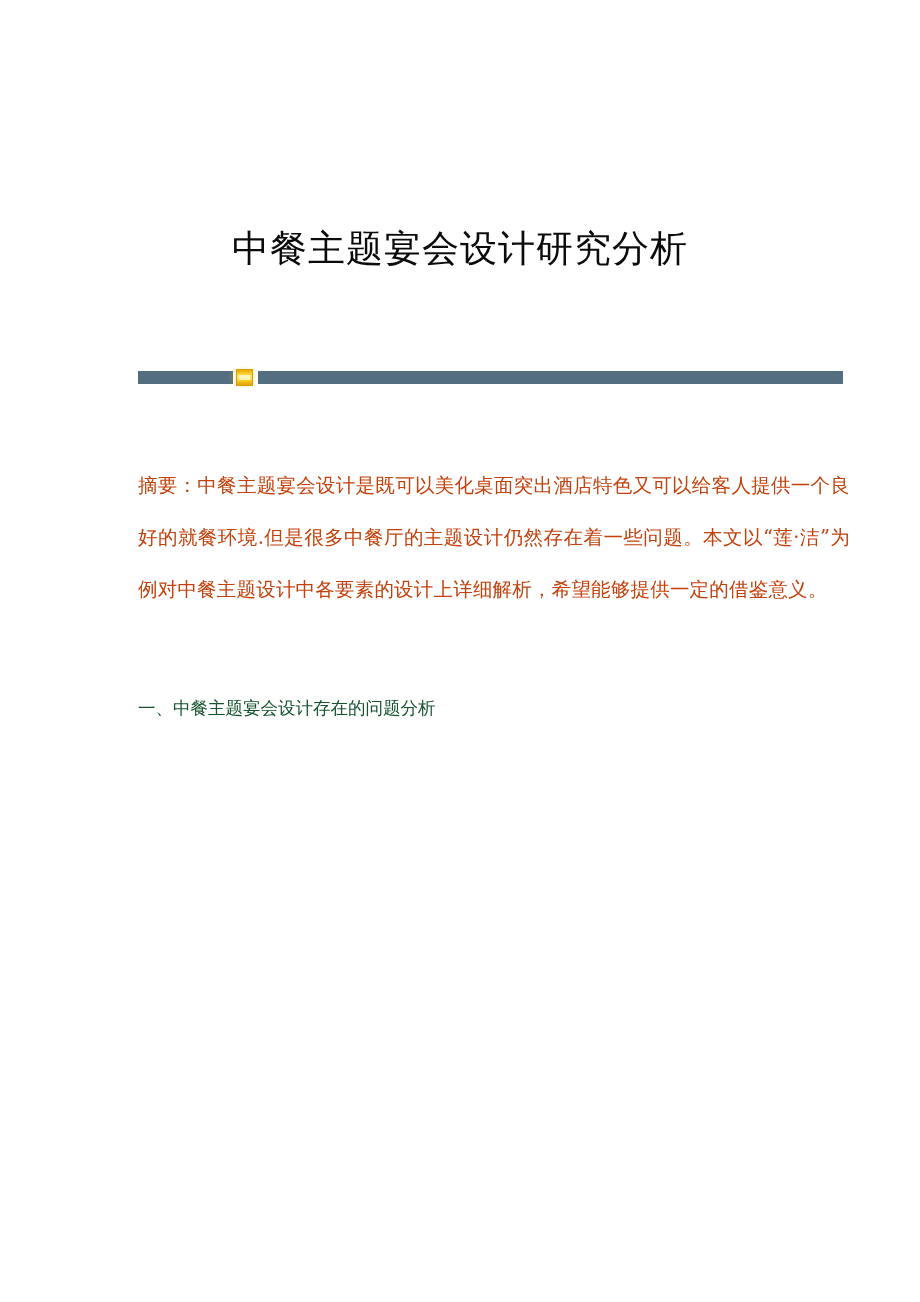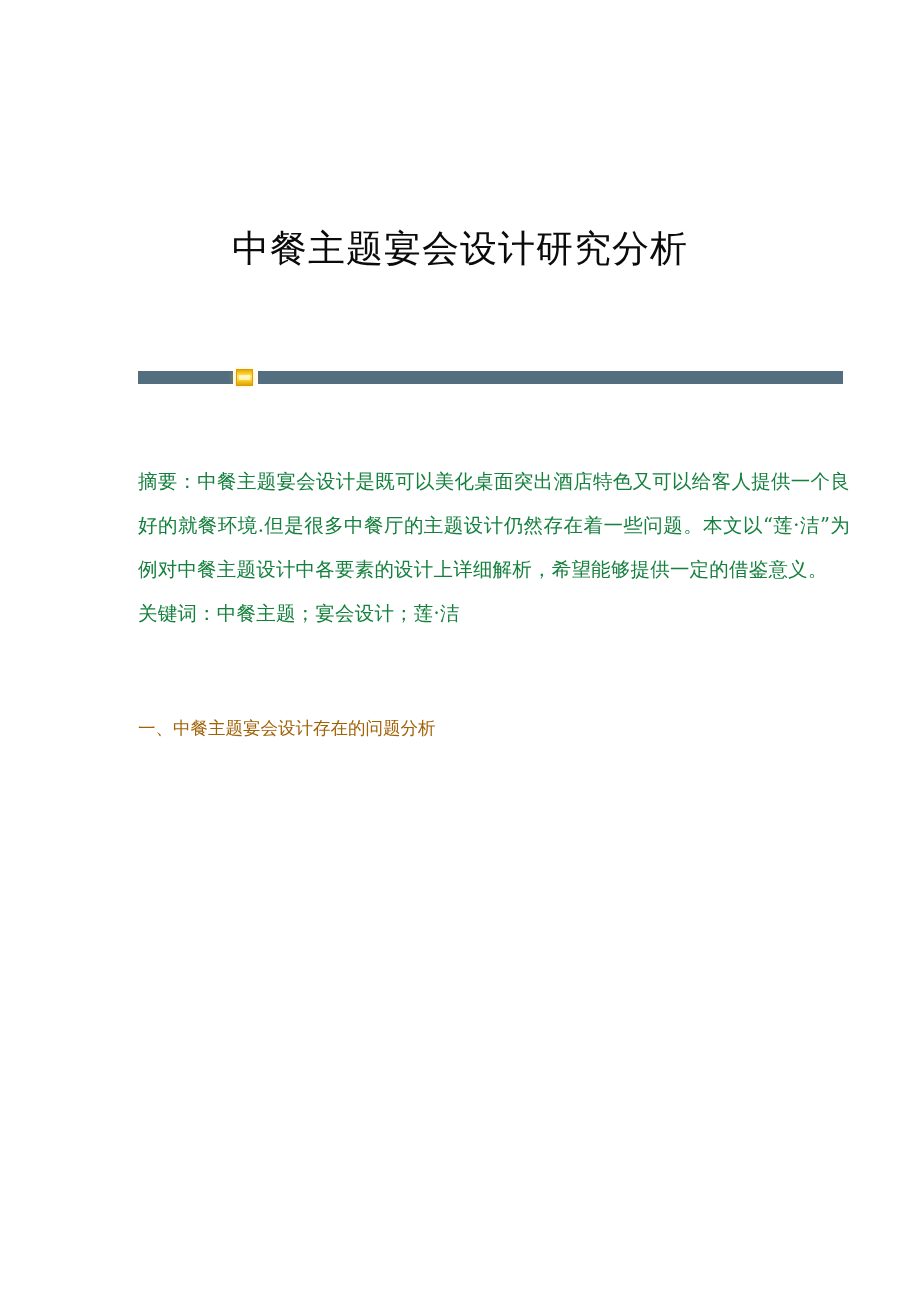"摘要：中餐主题宴会设计是既可以美化桌面突出酒店特色又可以给客人提供一个良好的就餐" .para { color: #15803d -> #c2410c; line-height: 44px -> 52px }
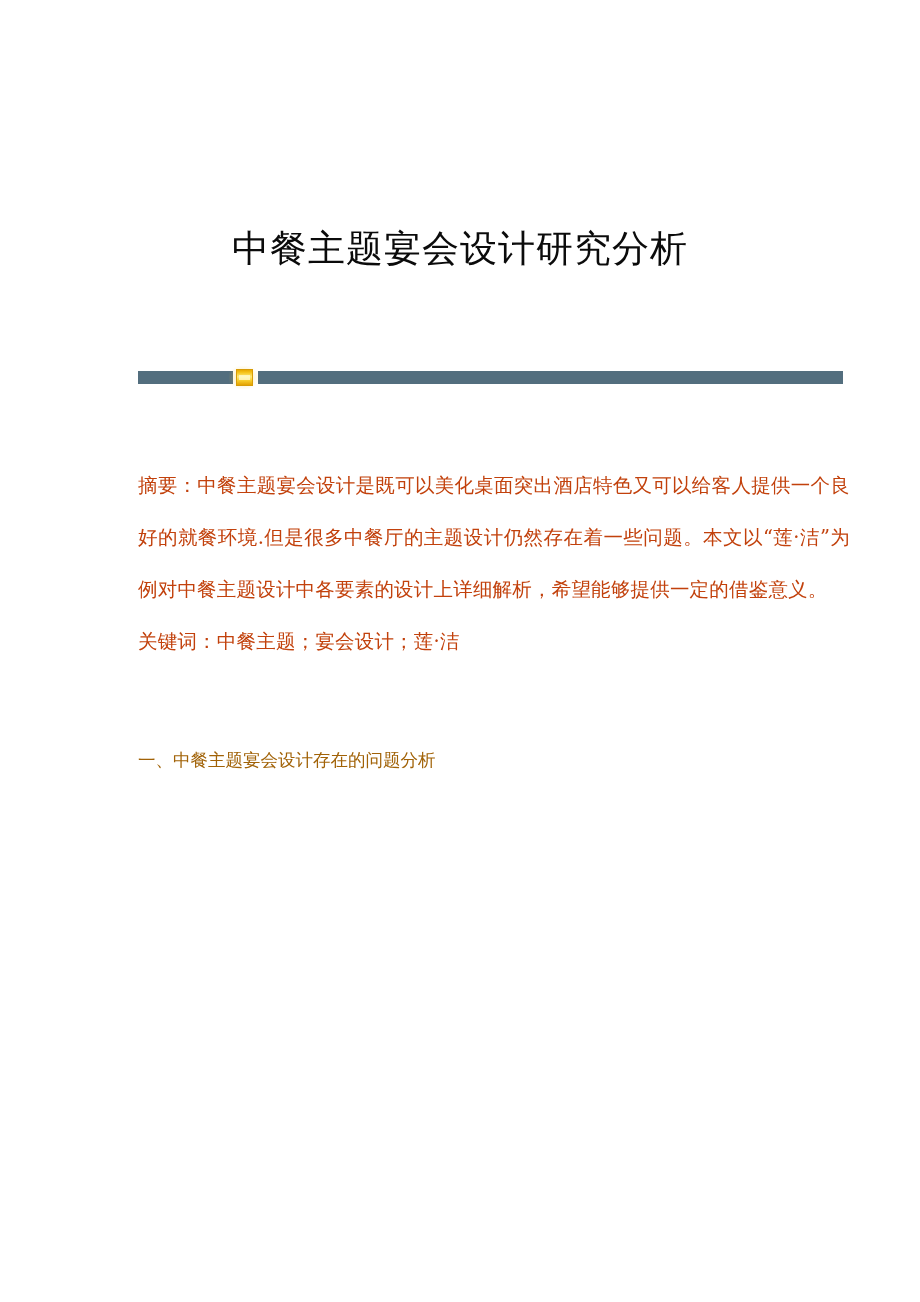"关键词：中餐主题；宴会设计；莲·洁" p.para { html: <p>关键词：中餐主题；宴会设计；莲·洁</p> -> none }
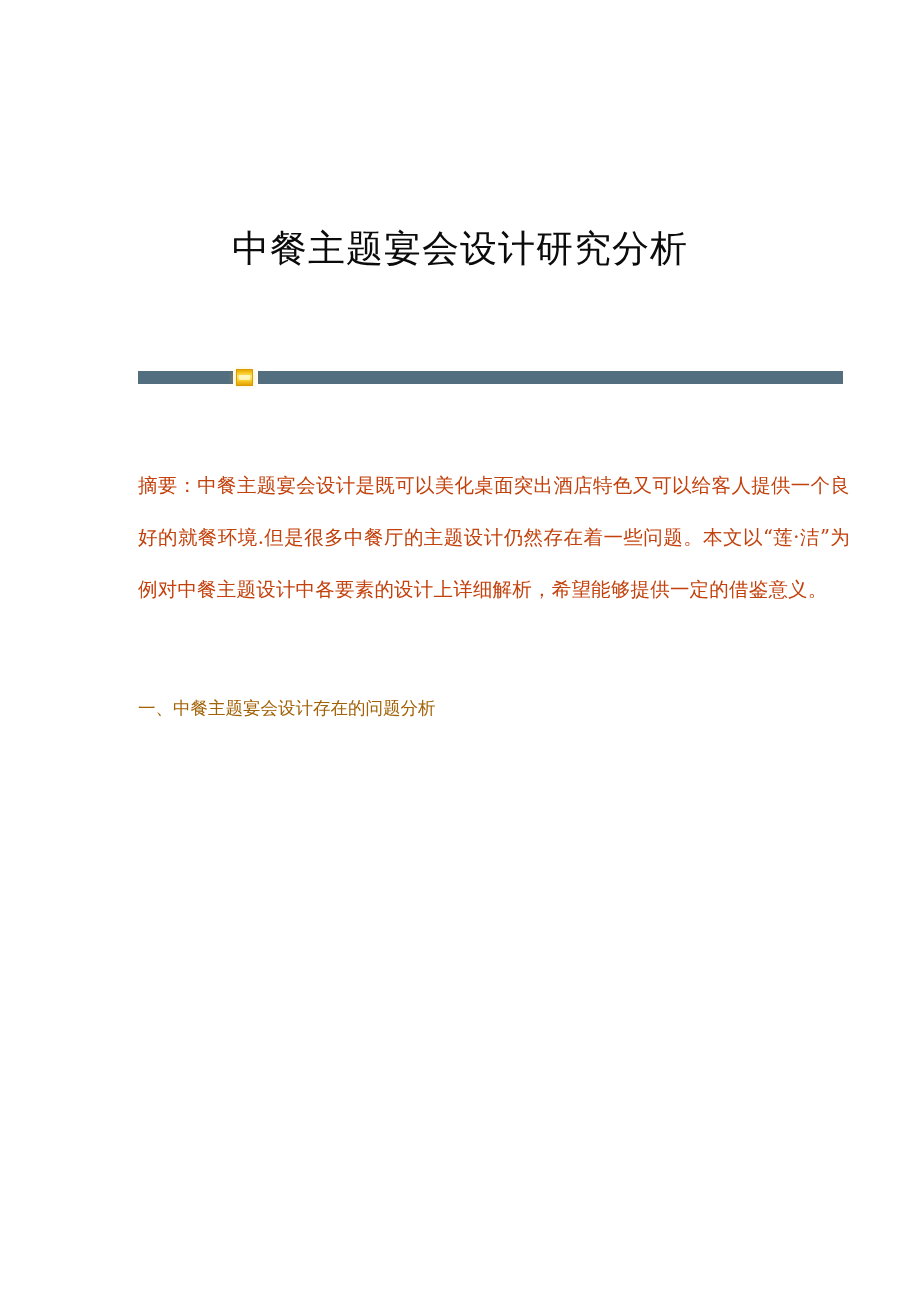"一、中餐主题宴会设计存在的问题分析" .heading { color: #a16207 -> #14532d }
